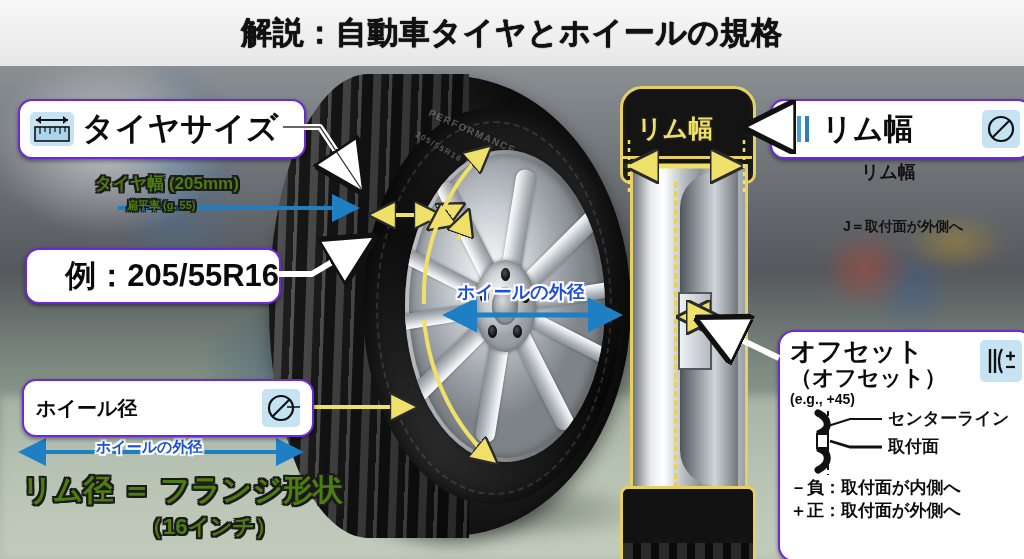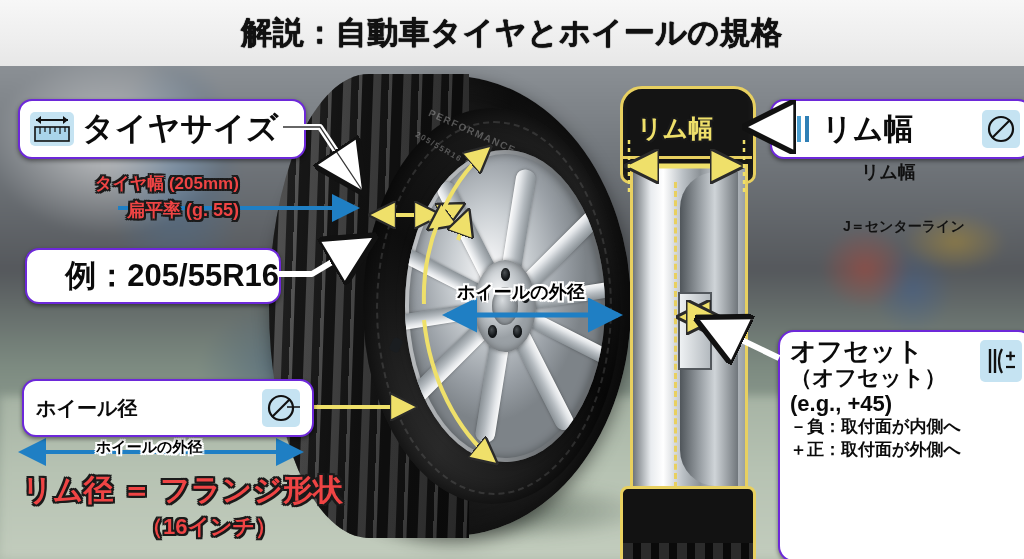"タイヤ幅 (205mm)" .ftext { color: #ef4444 -> #4d7c0f }
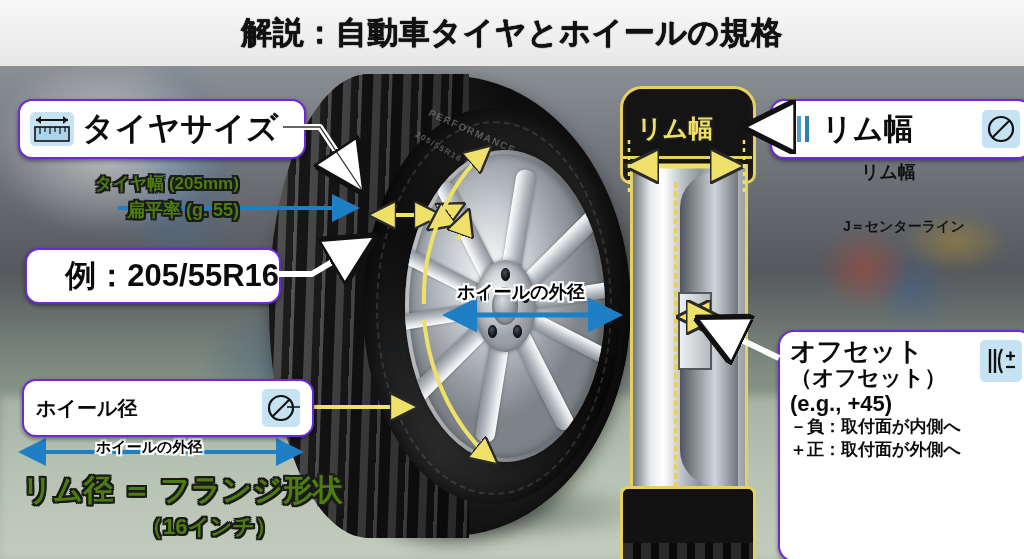"扁平率 (g. 55)" div.ftext { font-size: 18px -> 11px }
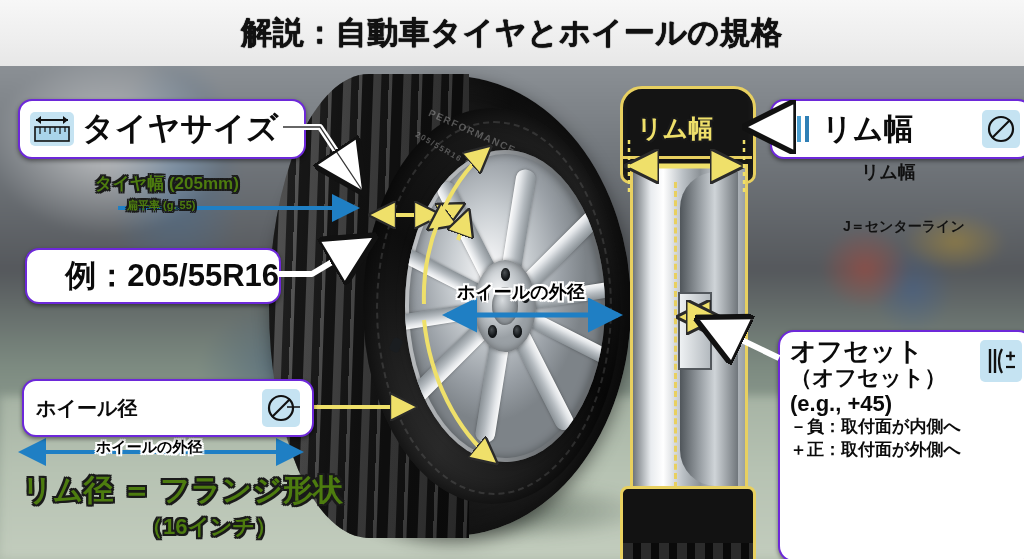"J＝センターライン" div.ftext { text: センターライン -> 取付面が外側へ }
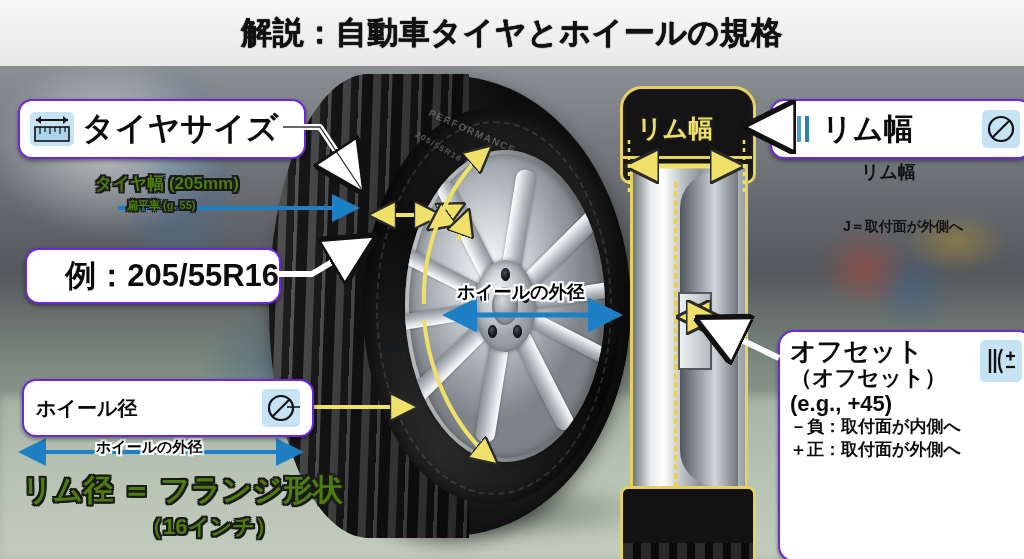"ホイールの外径" .ftext.blue { color: #000000 -> #1d4ed8 }
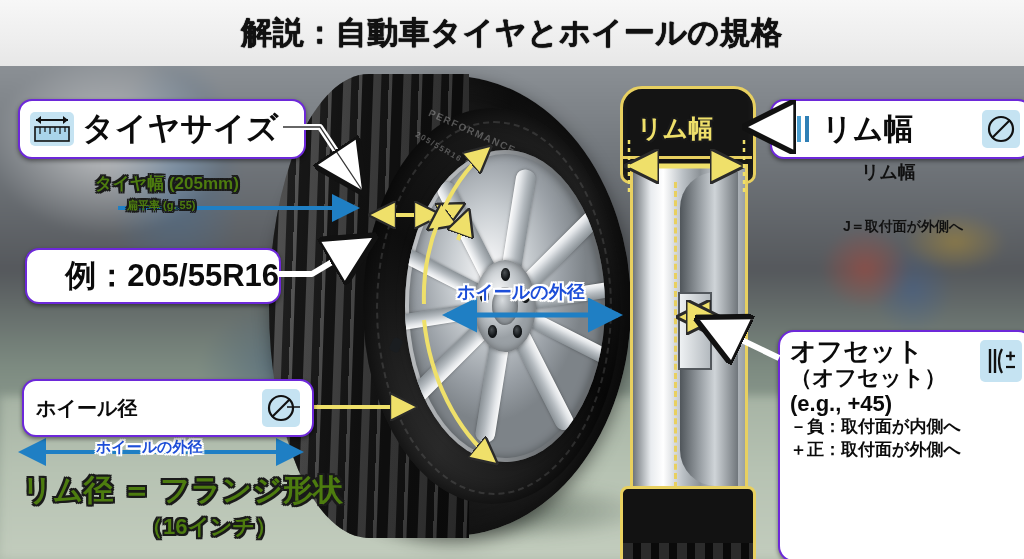"(e.g., +45)" div.lbl { font-size: 22px -> 14px }
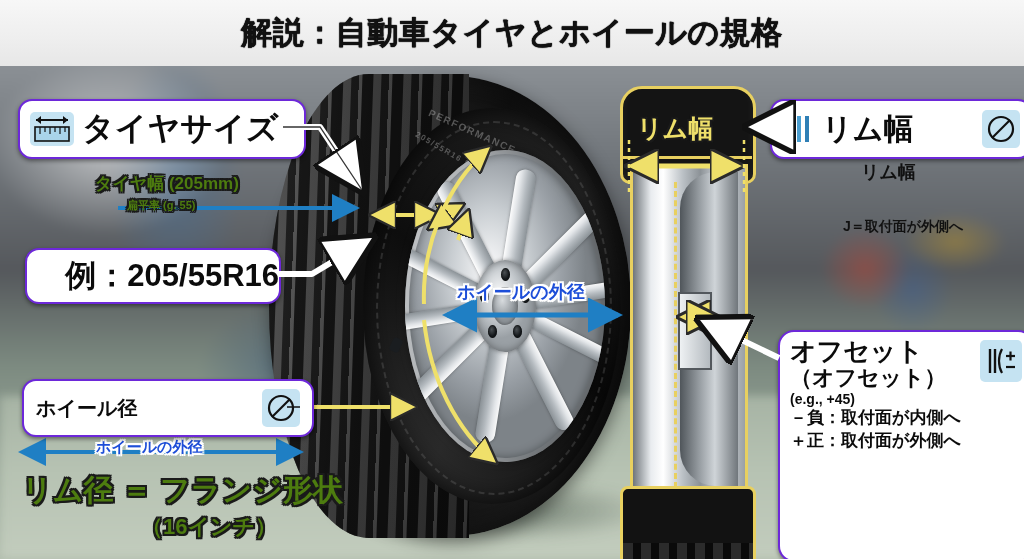"センターライン" div { html: none -> <div> <svg> <path></path> <rect></rect> <line></line> <path></path> <path></path> </svg> <div>センターライン</div> <div>取付面</div> </div> }
